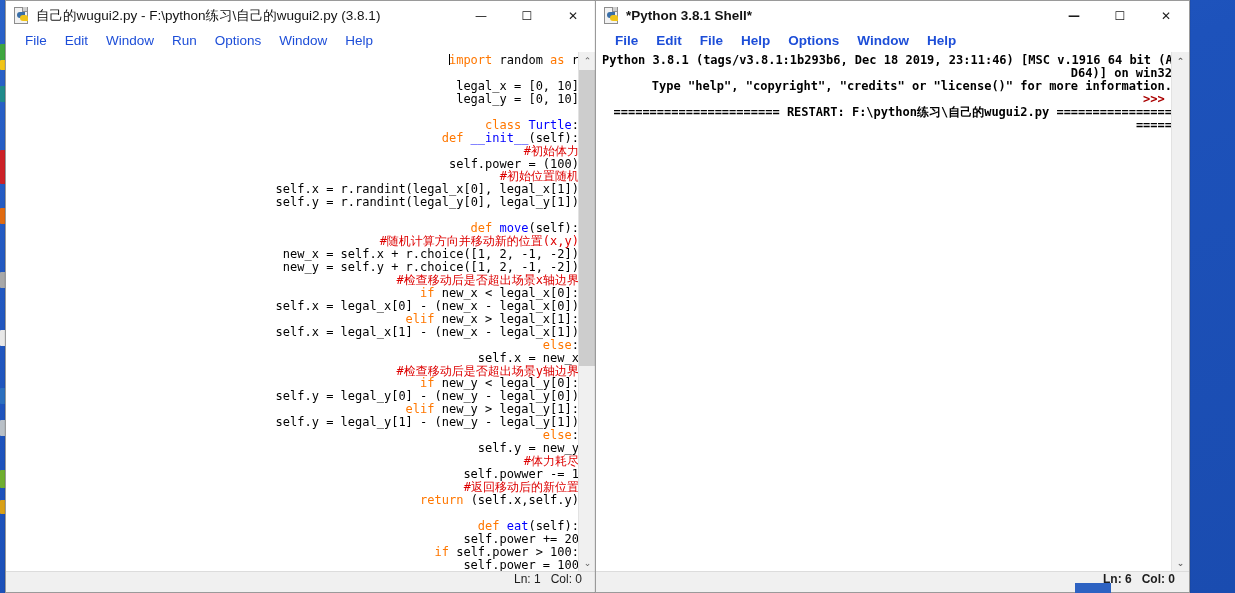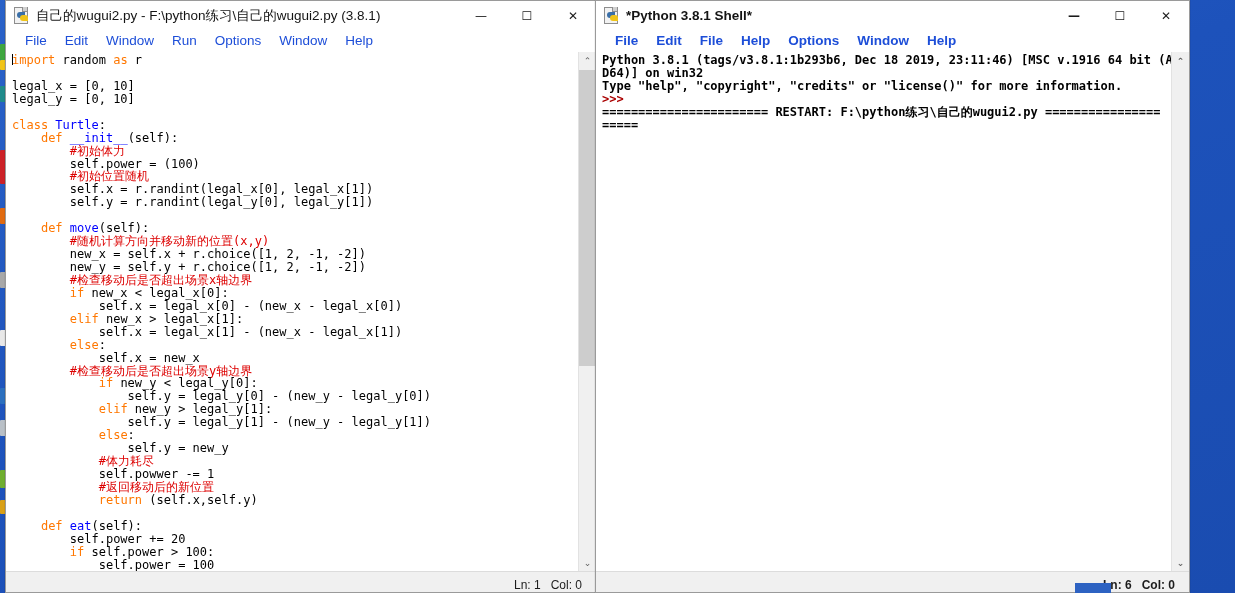"import random as r" .codewrap { text-align: none -> right }
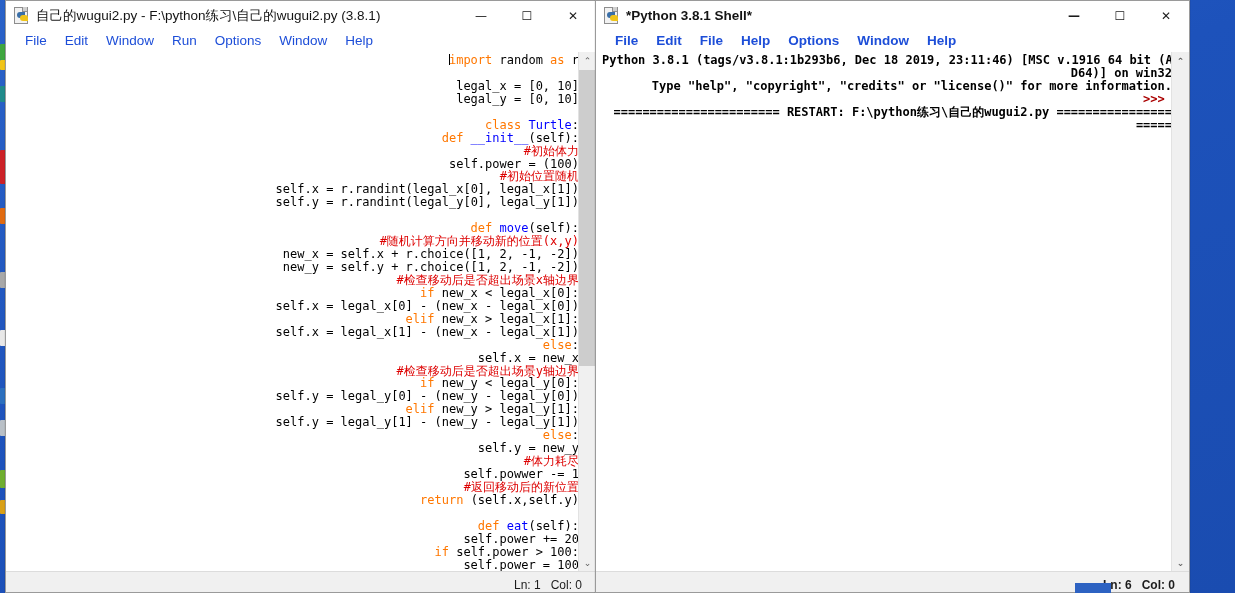"Ln: 1 Col: 0" .statusbar { align-items: flex-end -> flex-start }
